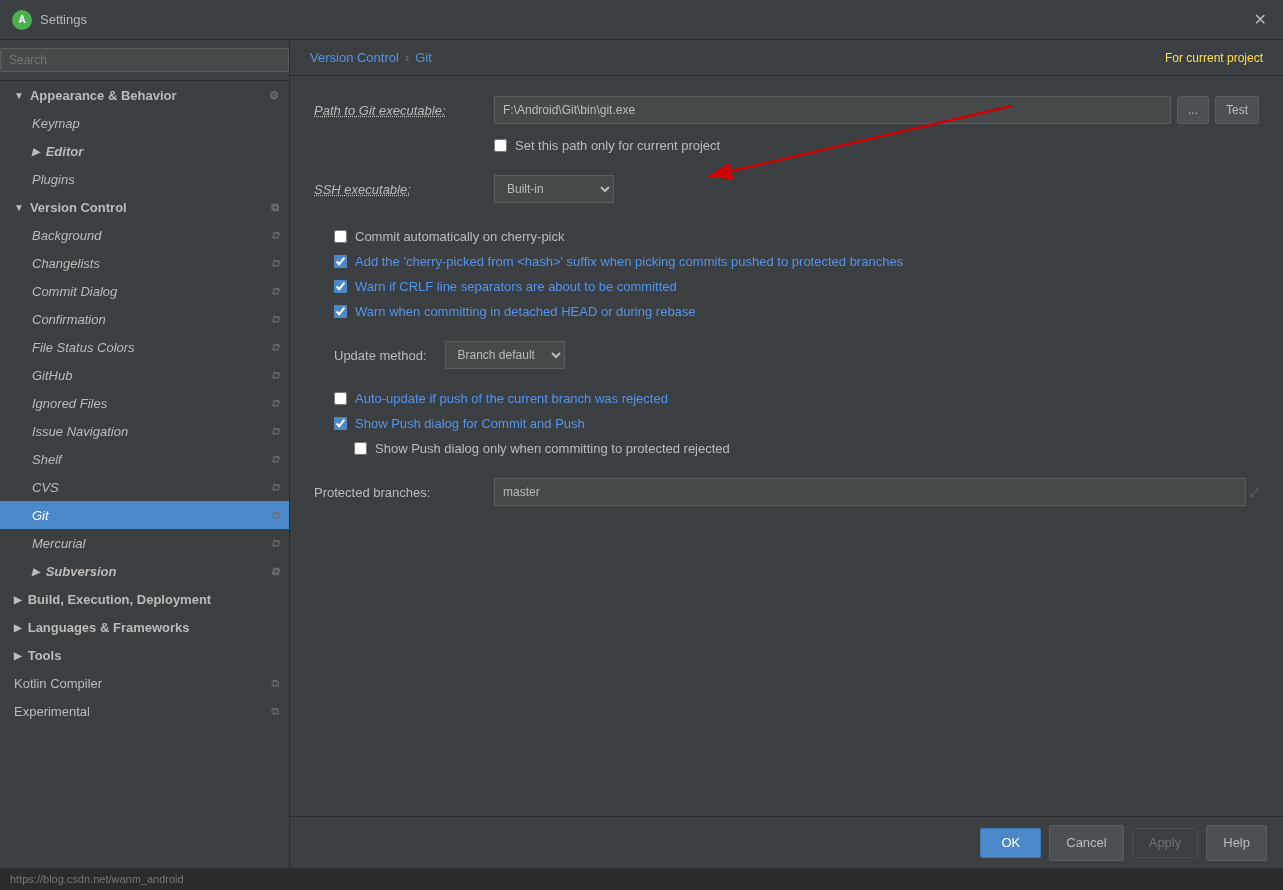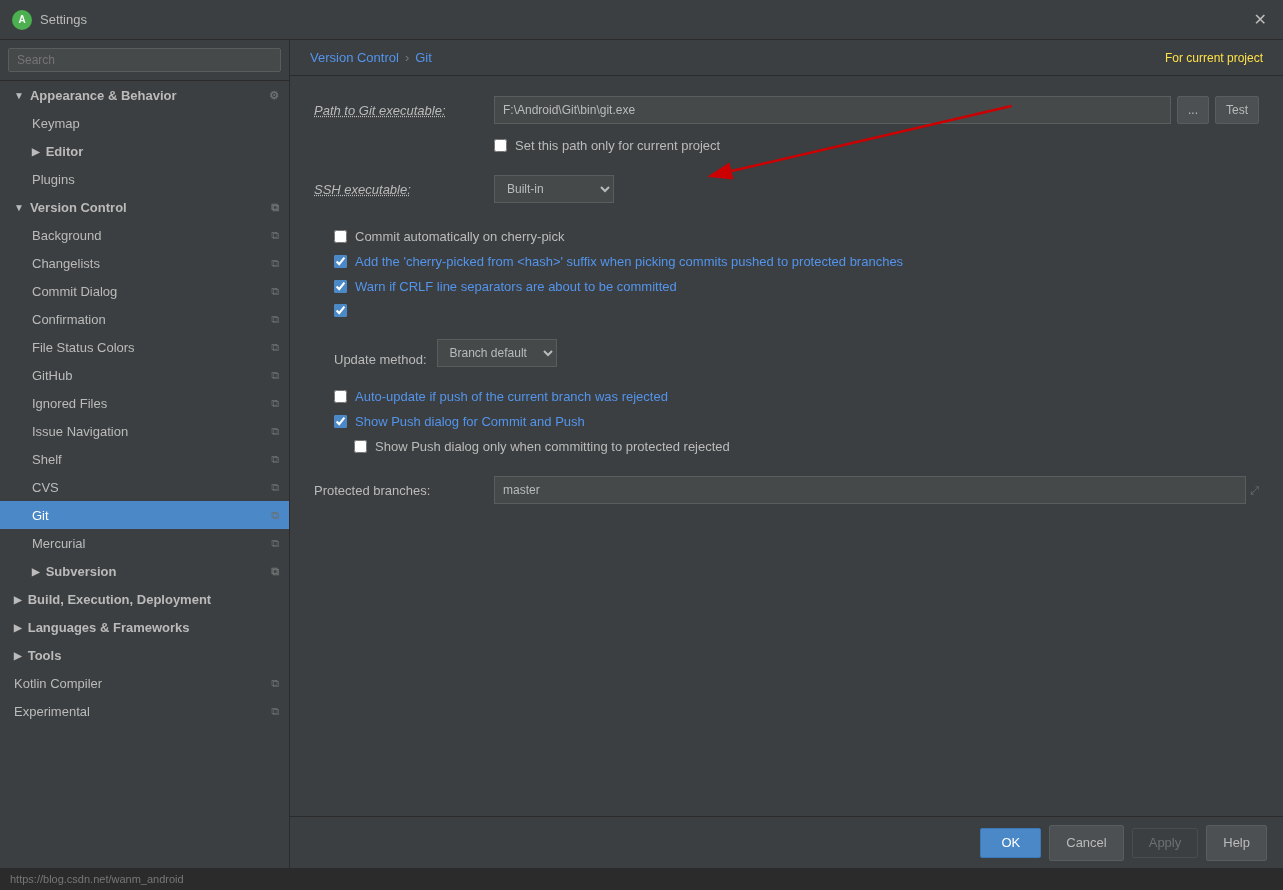"Search" .search-box { padding: 8px 8px -> 8px 0 }
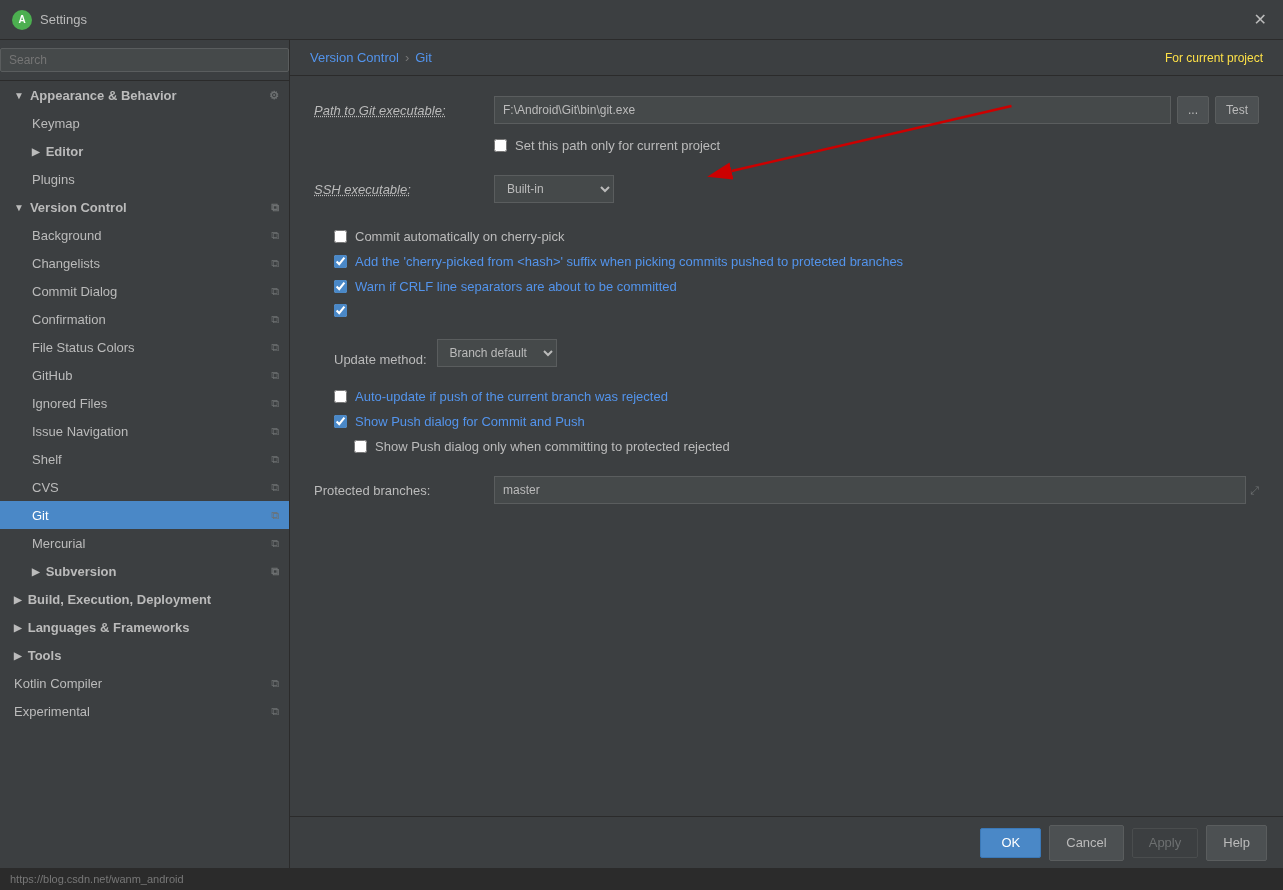"Keymap" .sidebar-child { font-style: none -> italic }
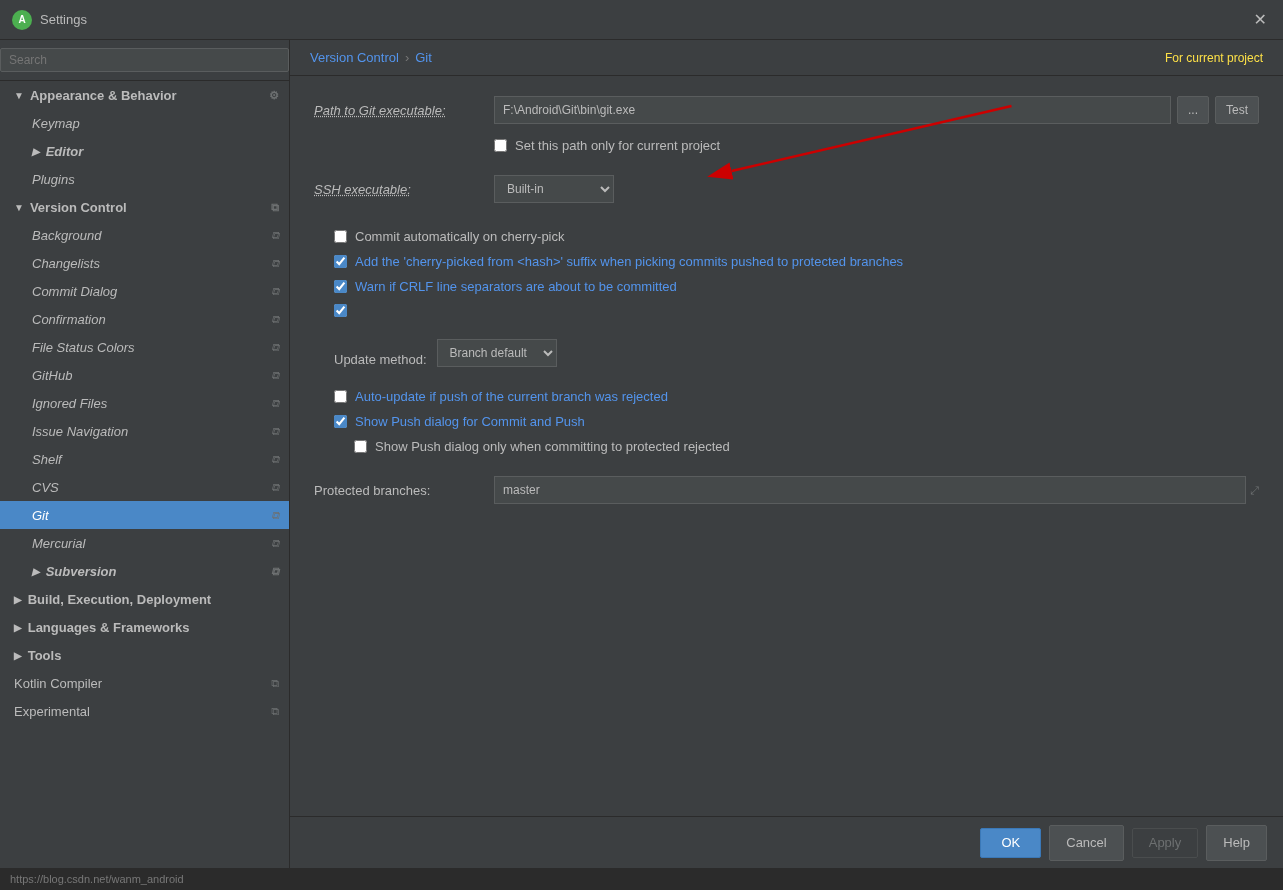"Warn when committing in detached" label.colored-text-blue { html: none -> <label>Warn when committing in detached HEAD or during rebase</label> }
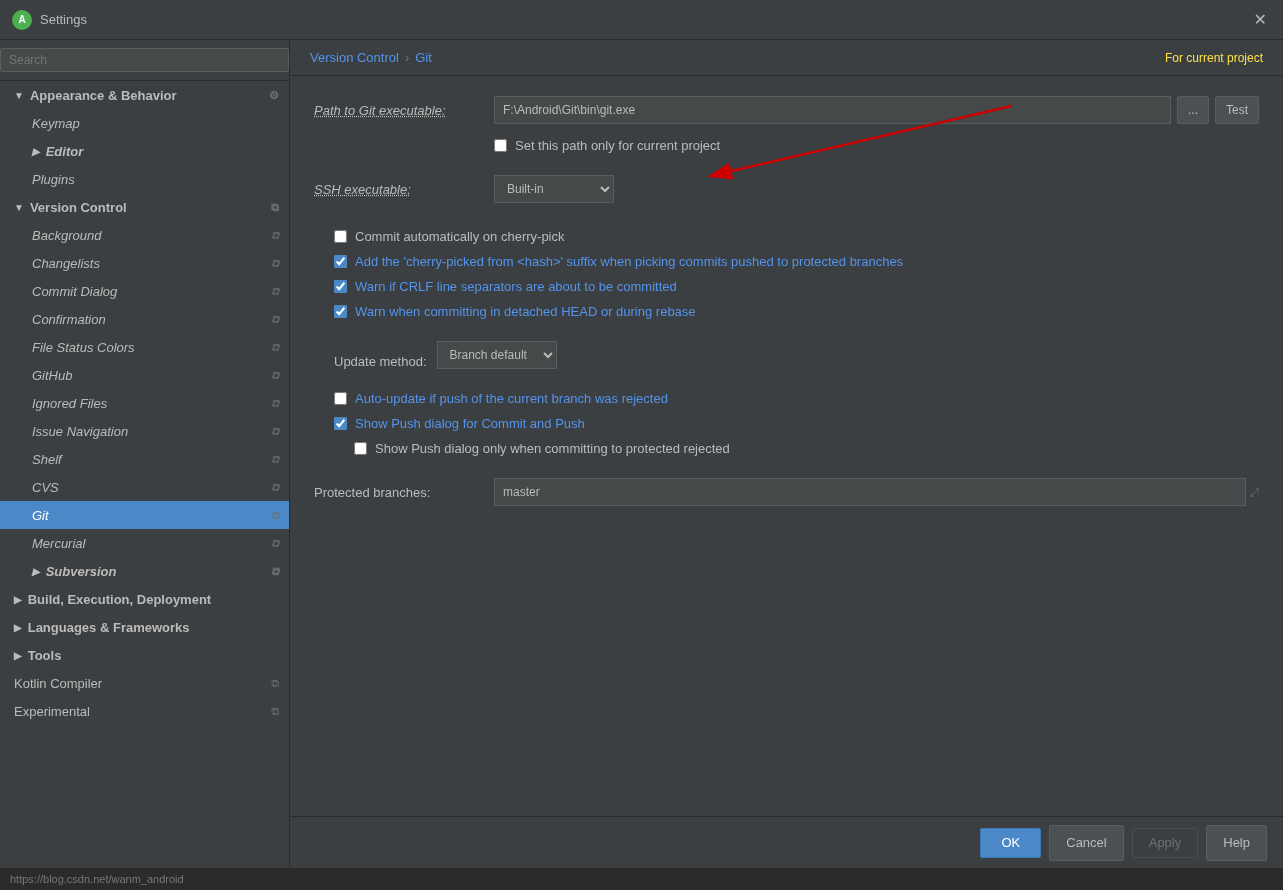"Update method:" .update-method-row { align-items: flex-end -> center; gap: 0 -> 8px }
